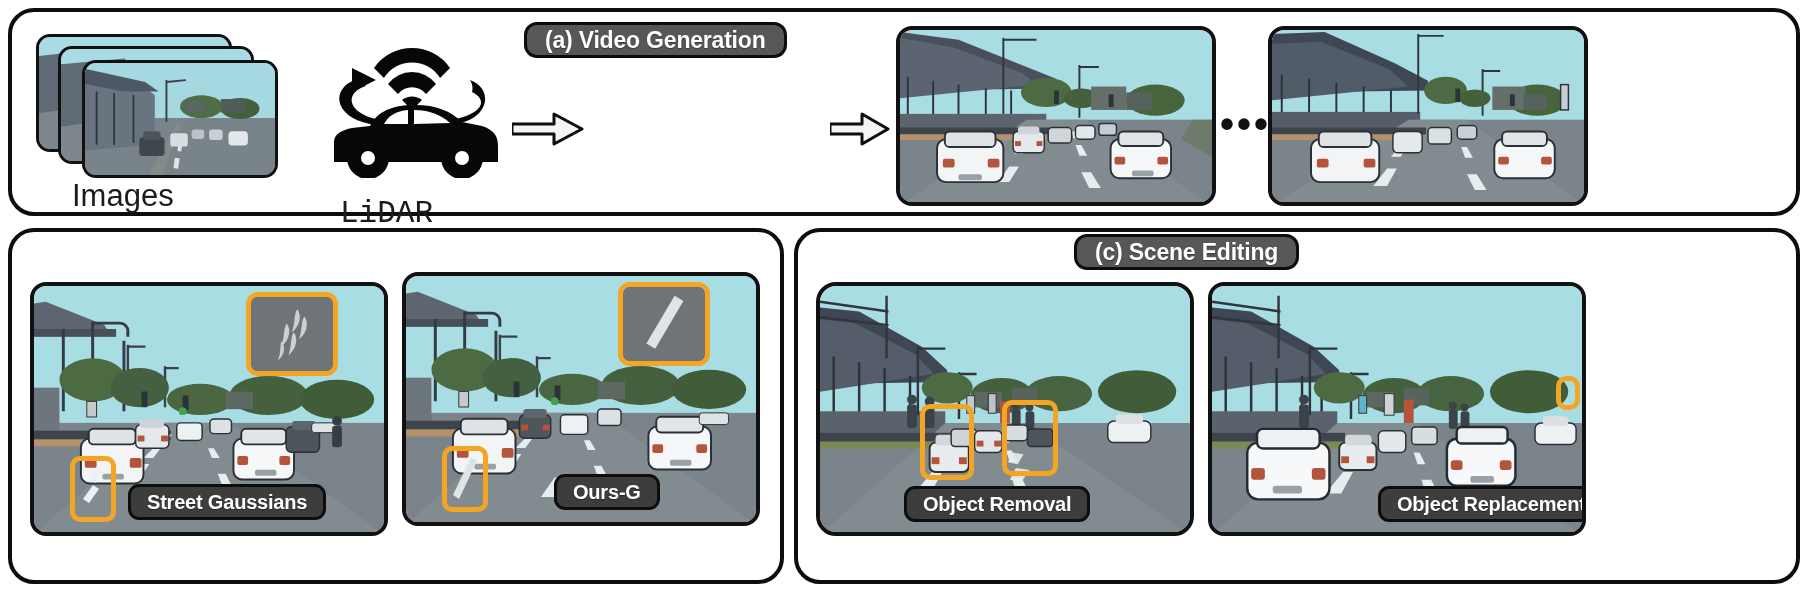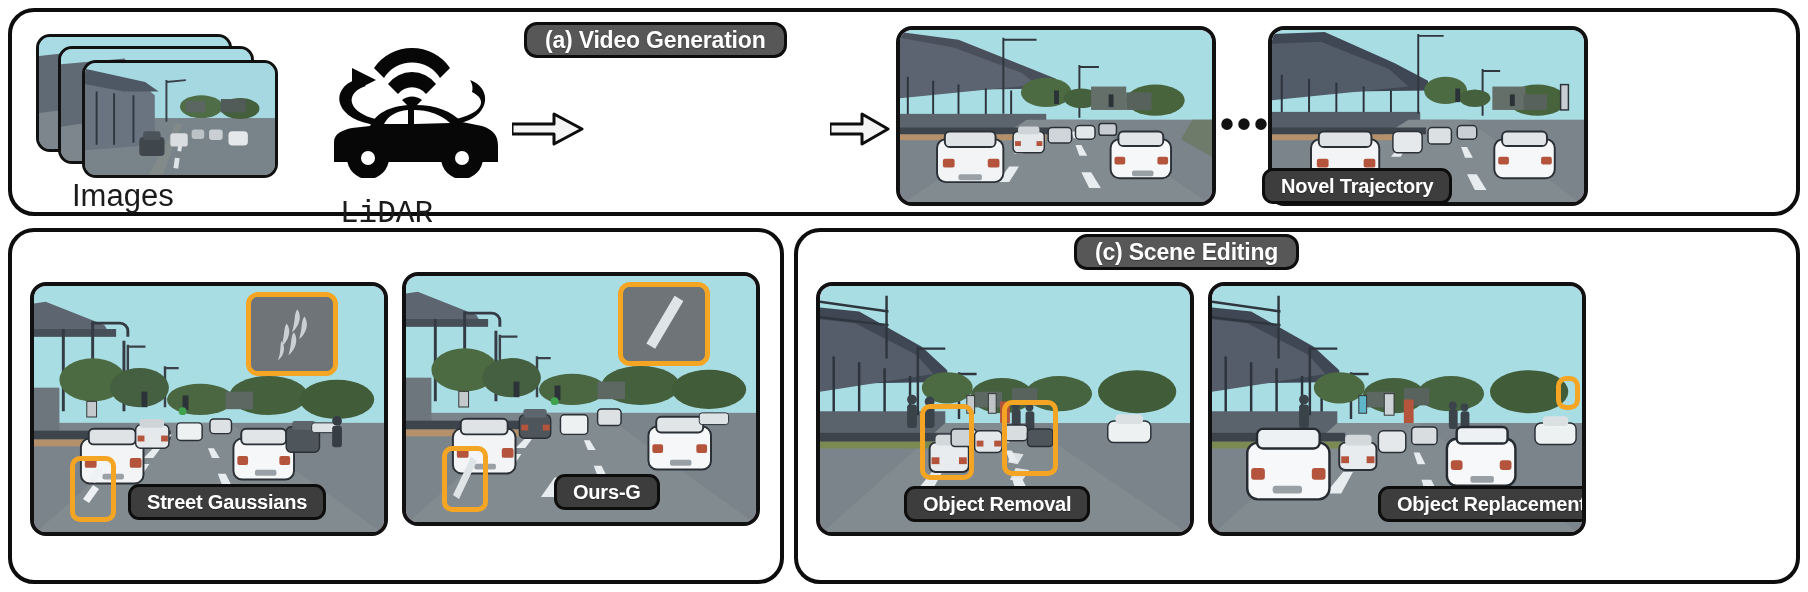"Novel Trajectory" div.badge { html: <div>Novel Trajectory</div> -> none }
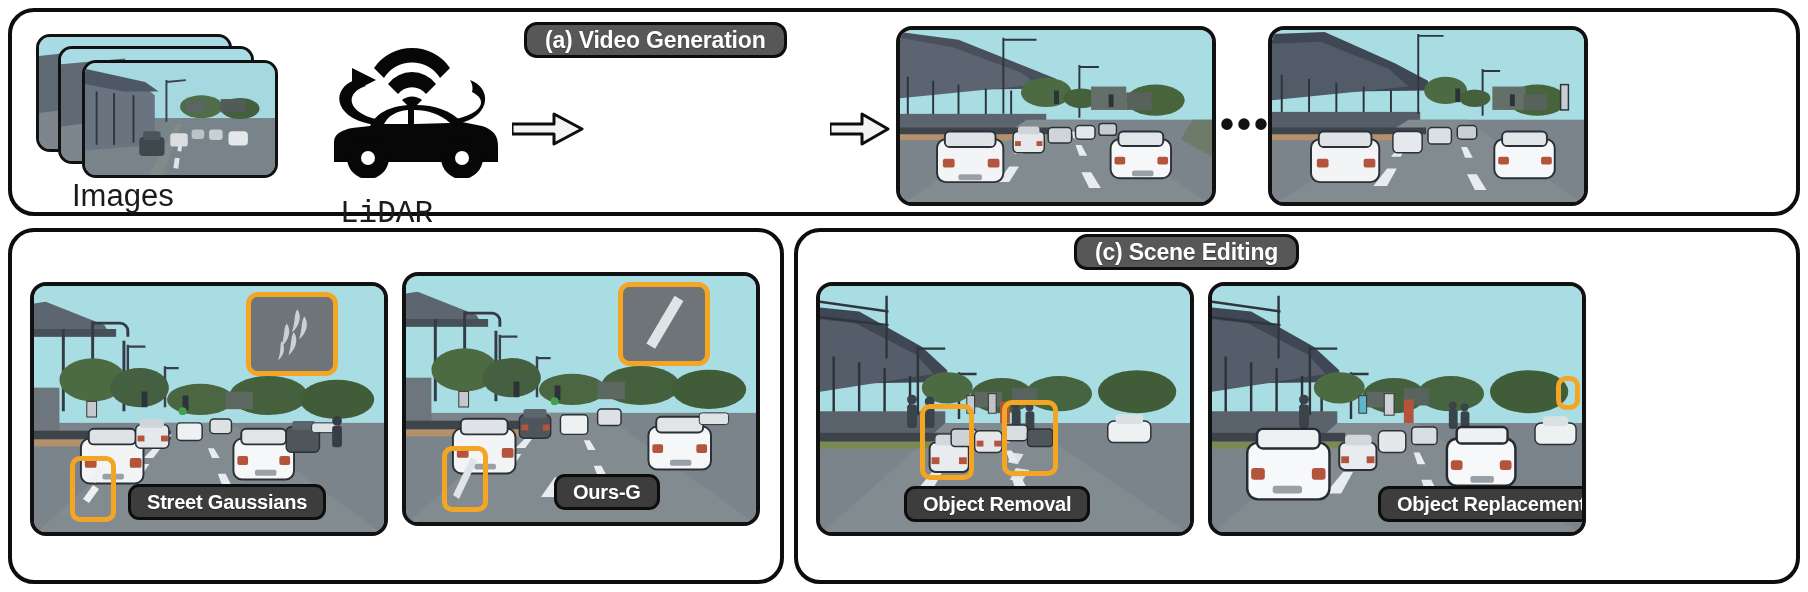"Object Removal" div.scene { border-radius: none -> 20px }
